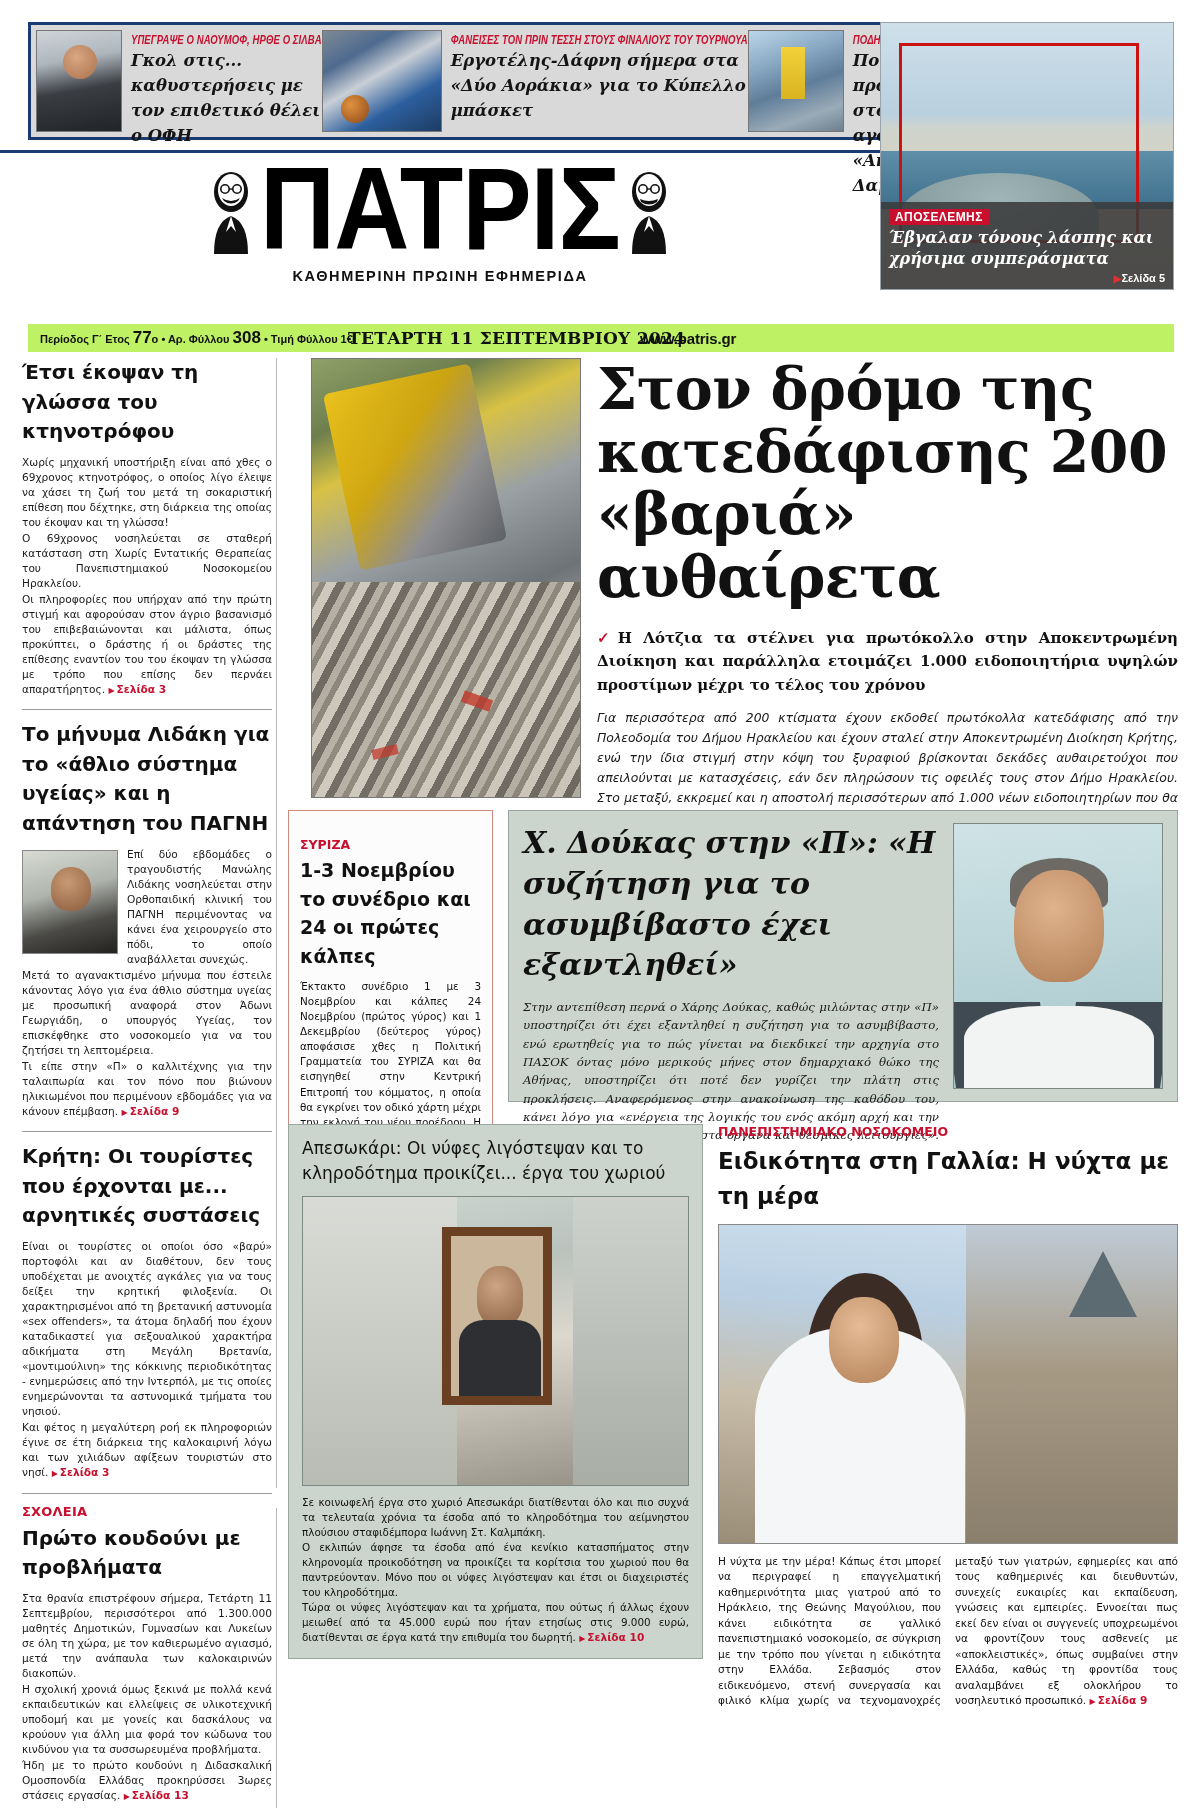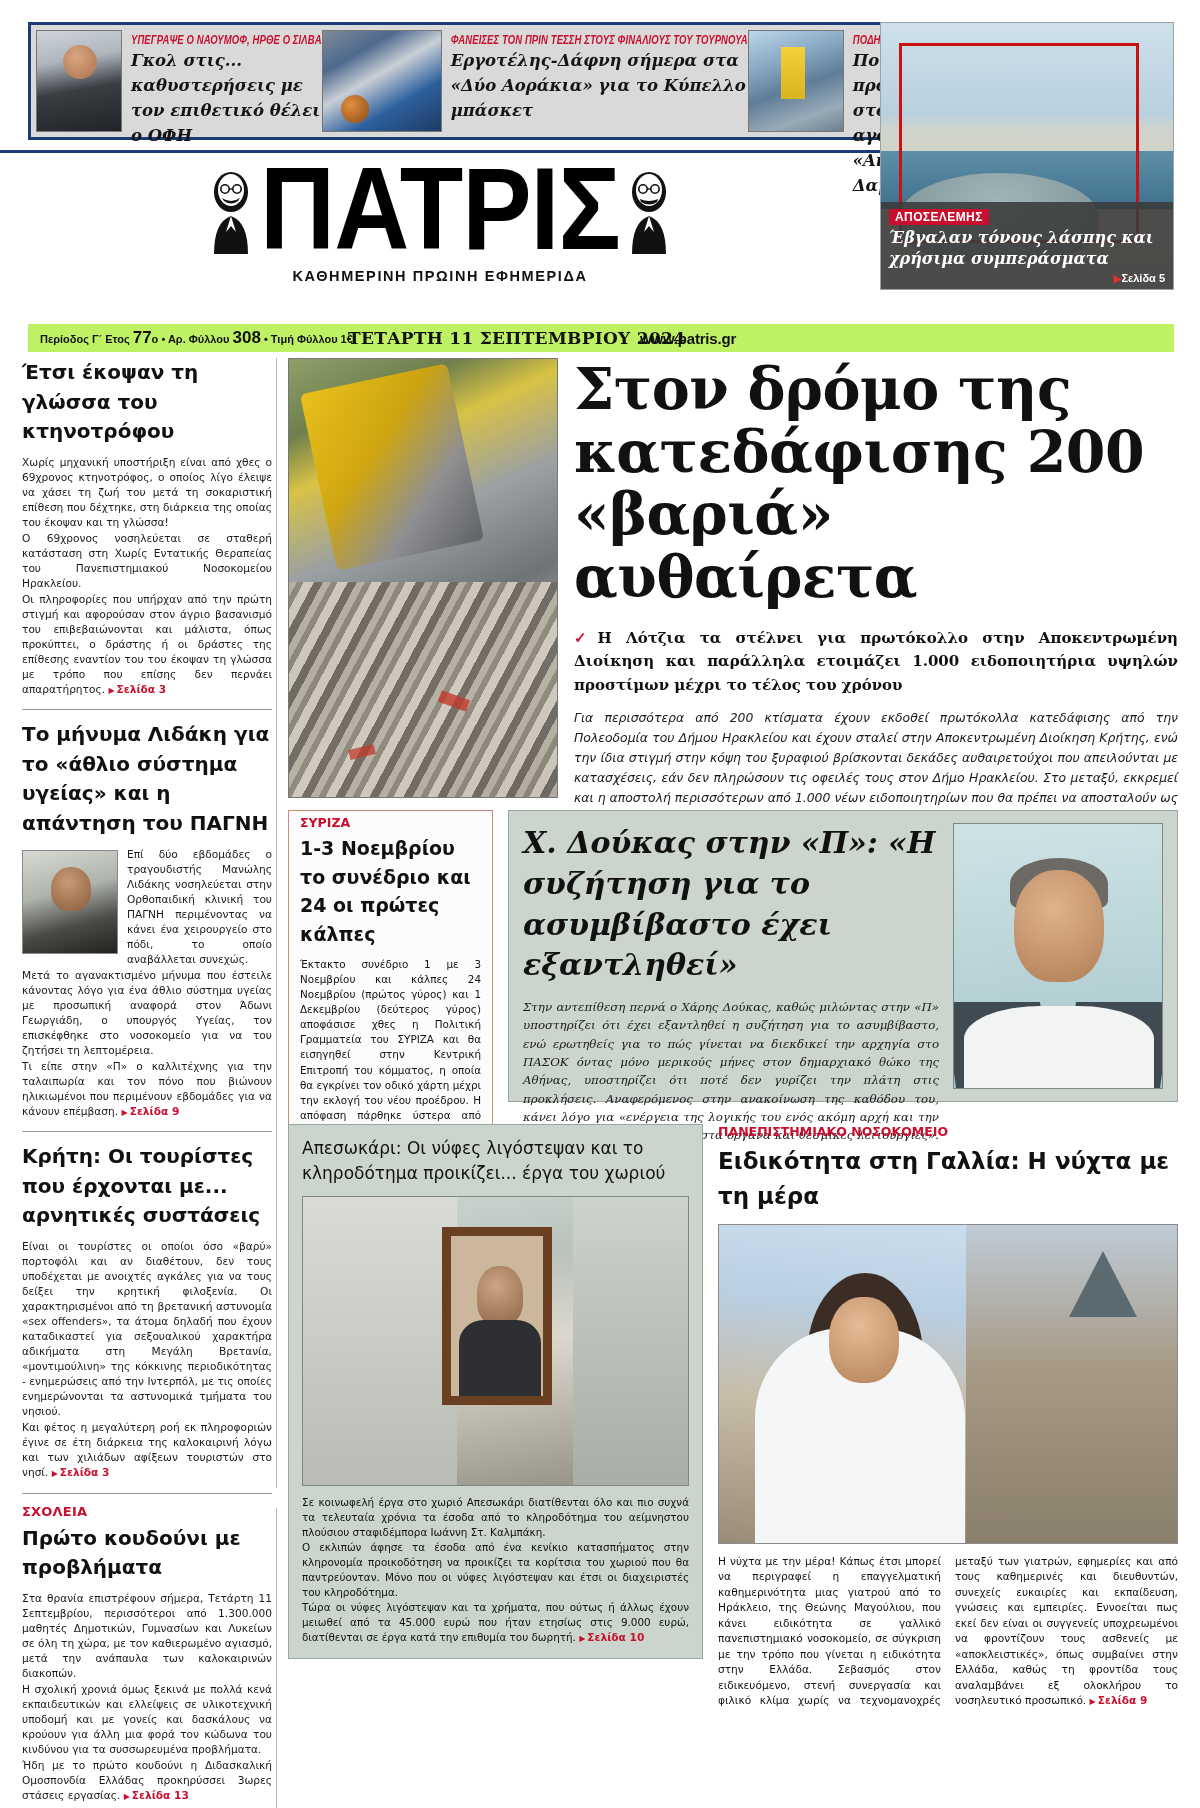"Στον δρόμο της κατεδάφισης 200" .lead-row { margin-left: none -> 23px }
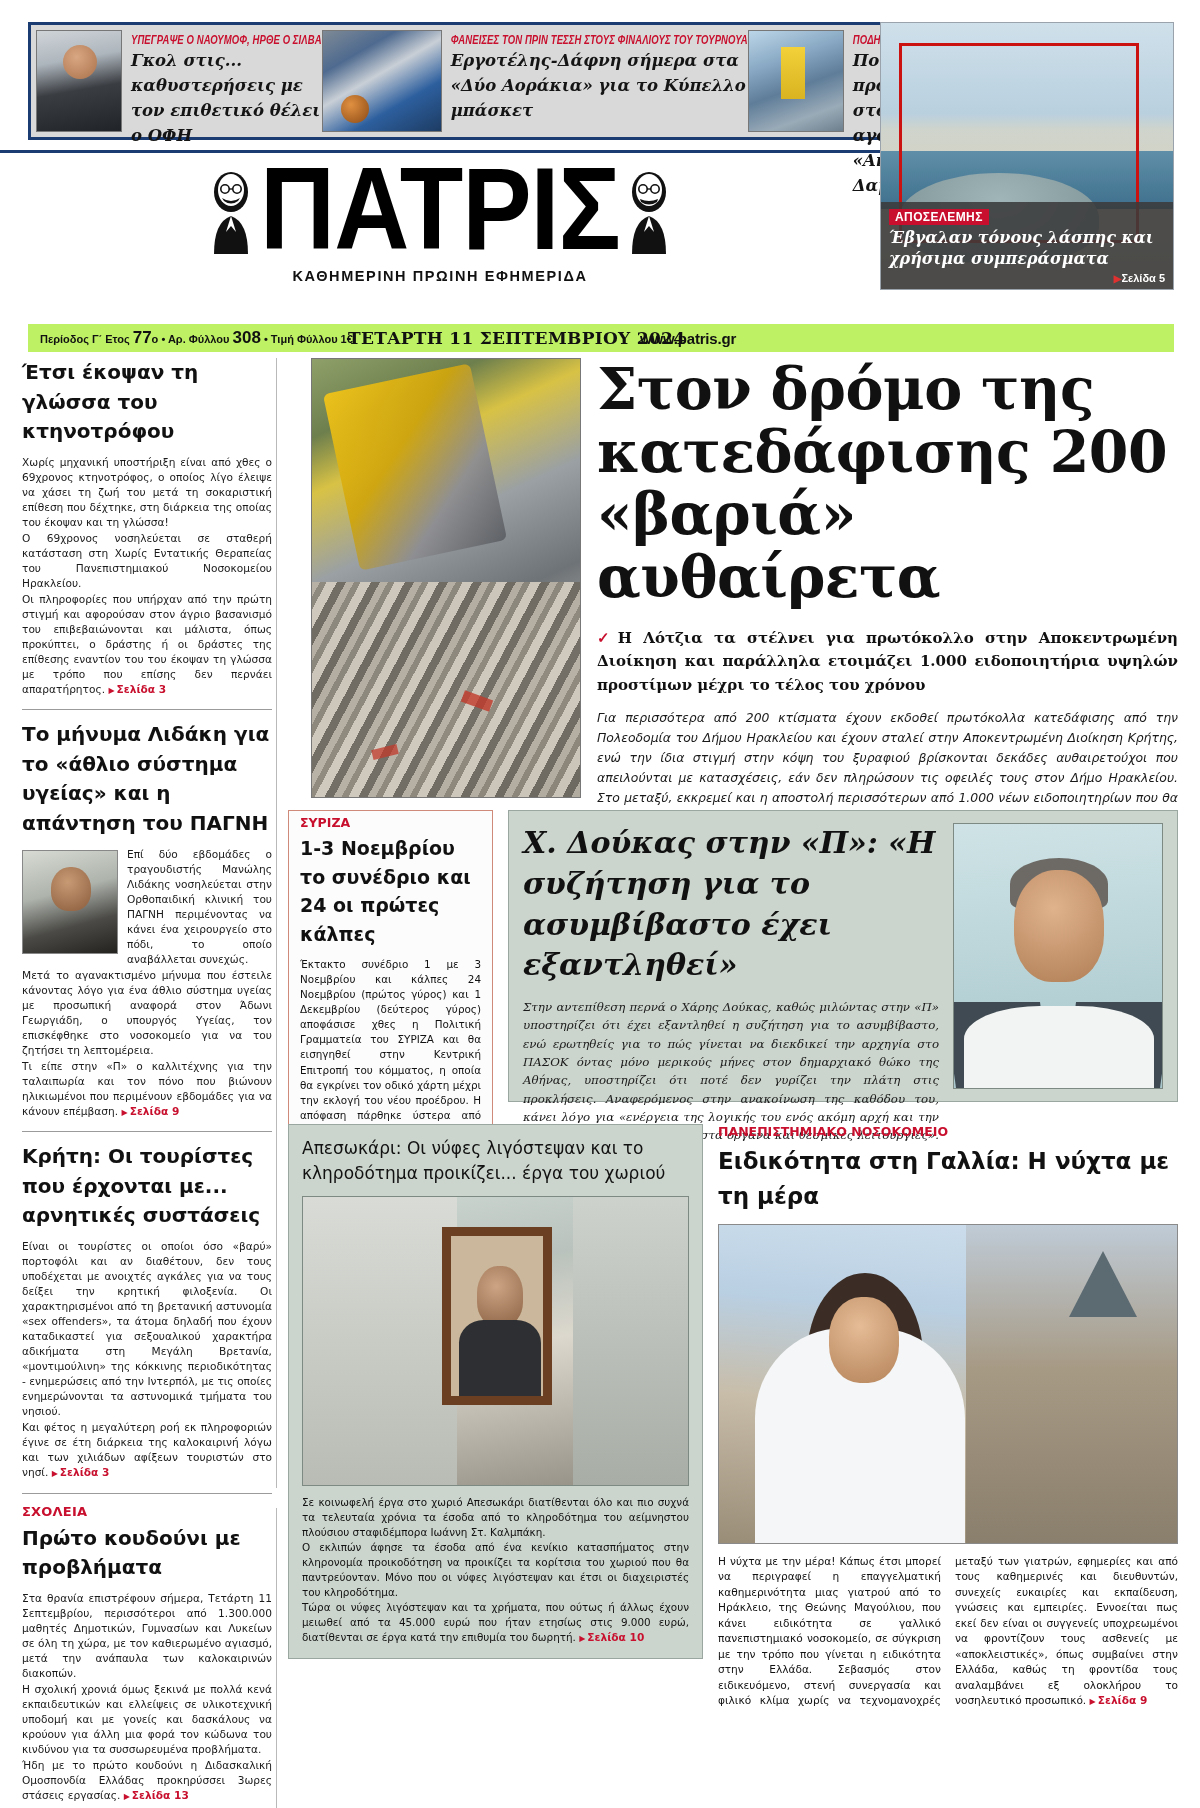"ΣΥΡΙΖΑ" .syriza { padding: 4px 11px 12px -> 26px 11px 12px }
